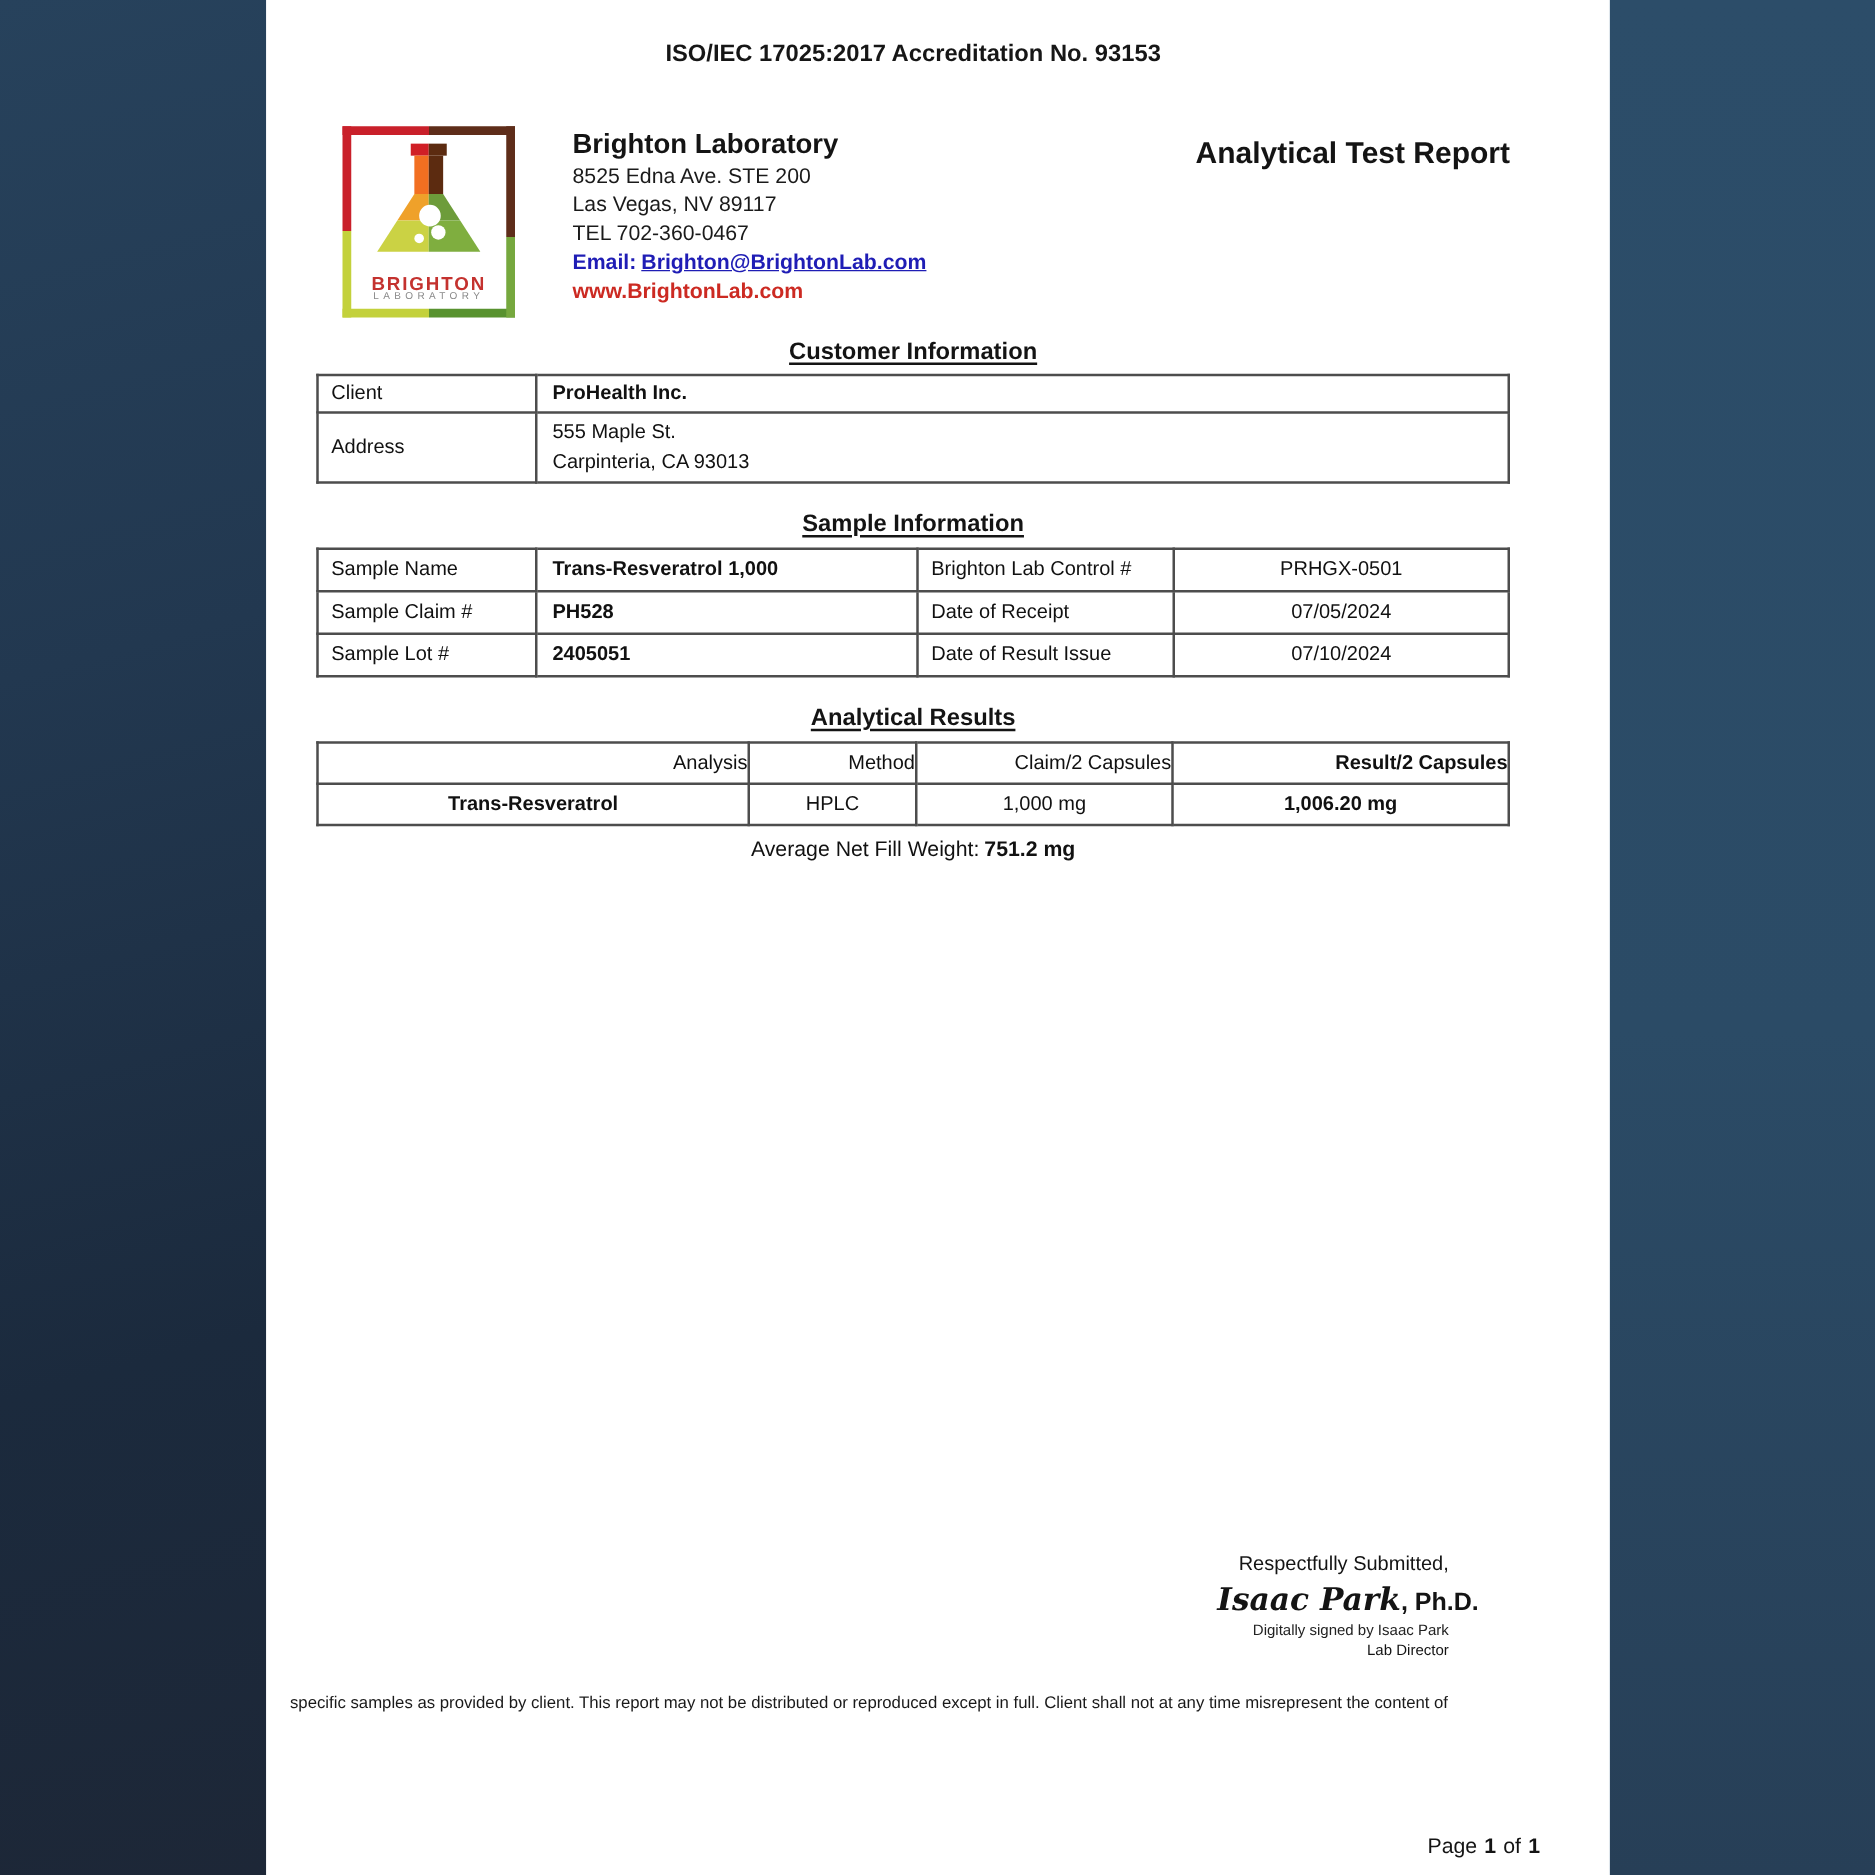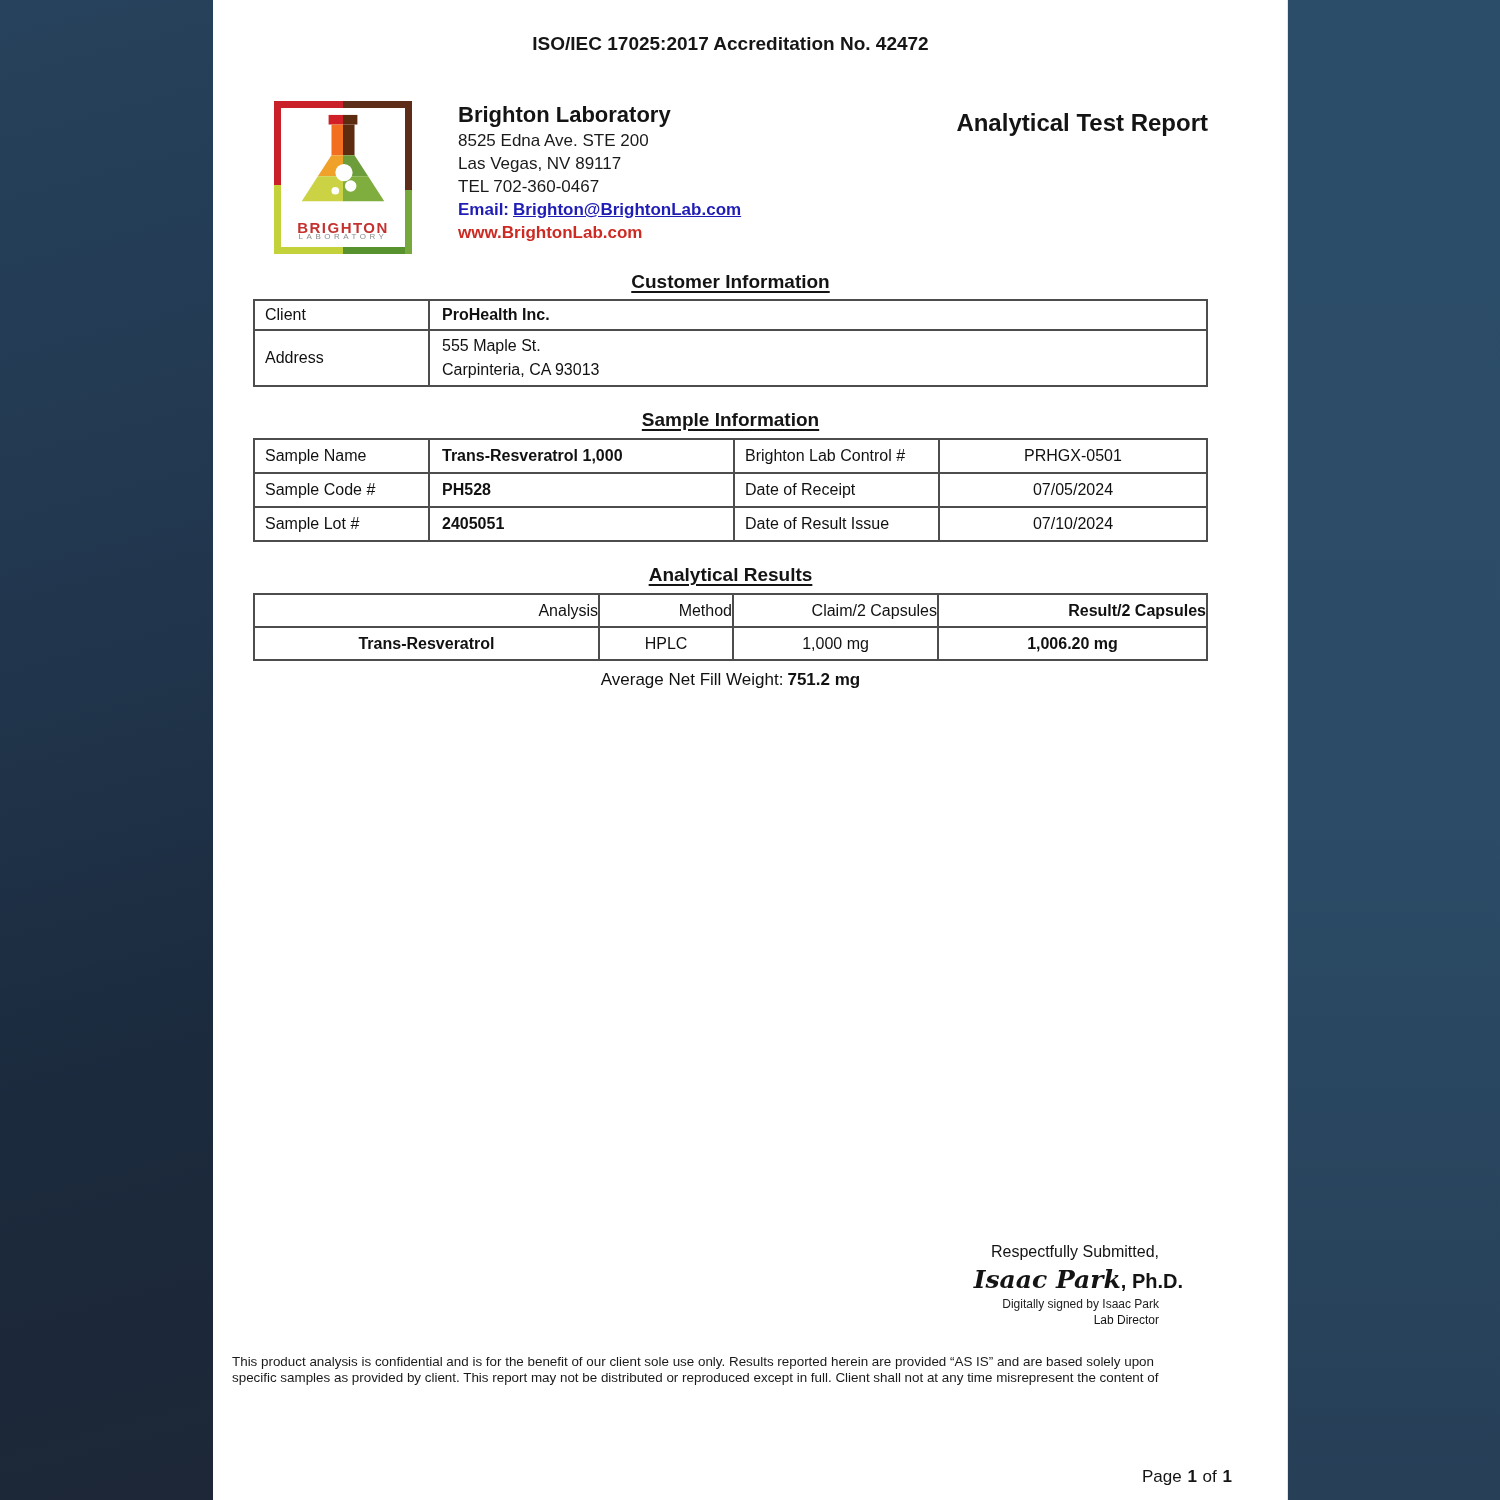"ISO/IEC 17025:2017 Accreditation No." div.iso-header { text: 42472 -> 93153 }
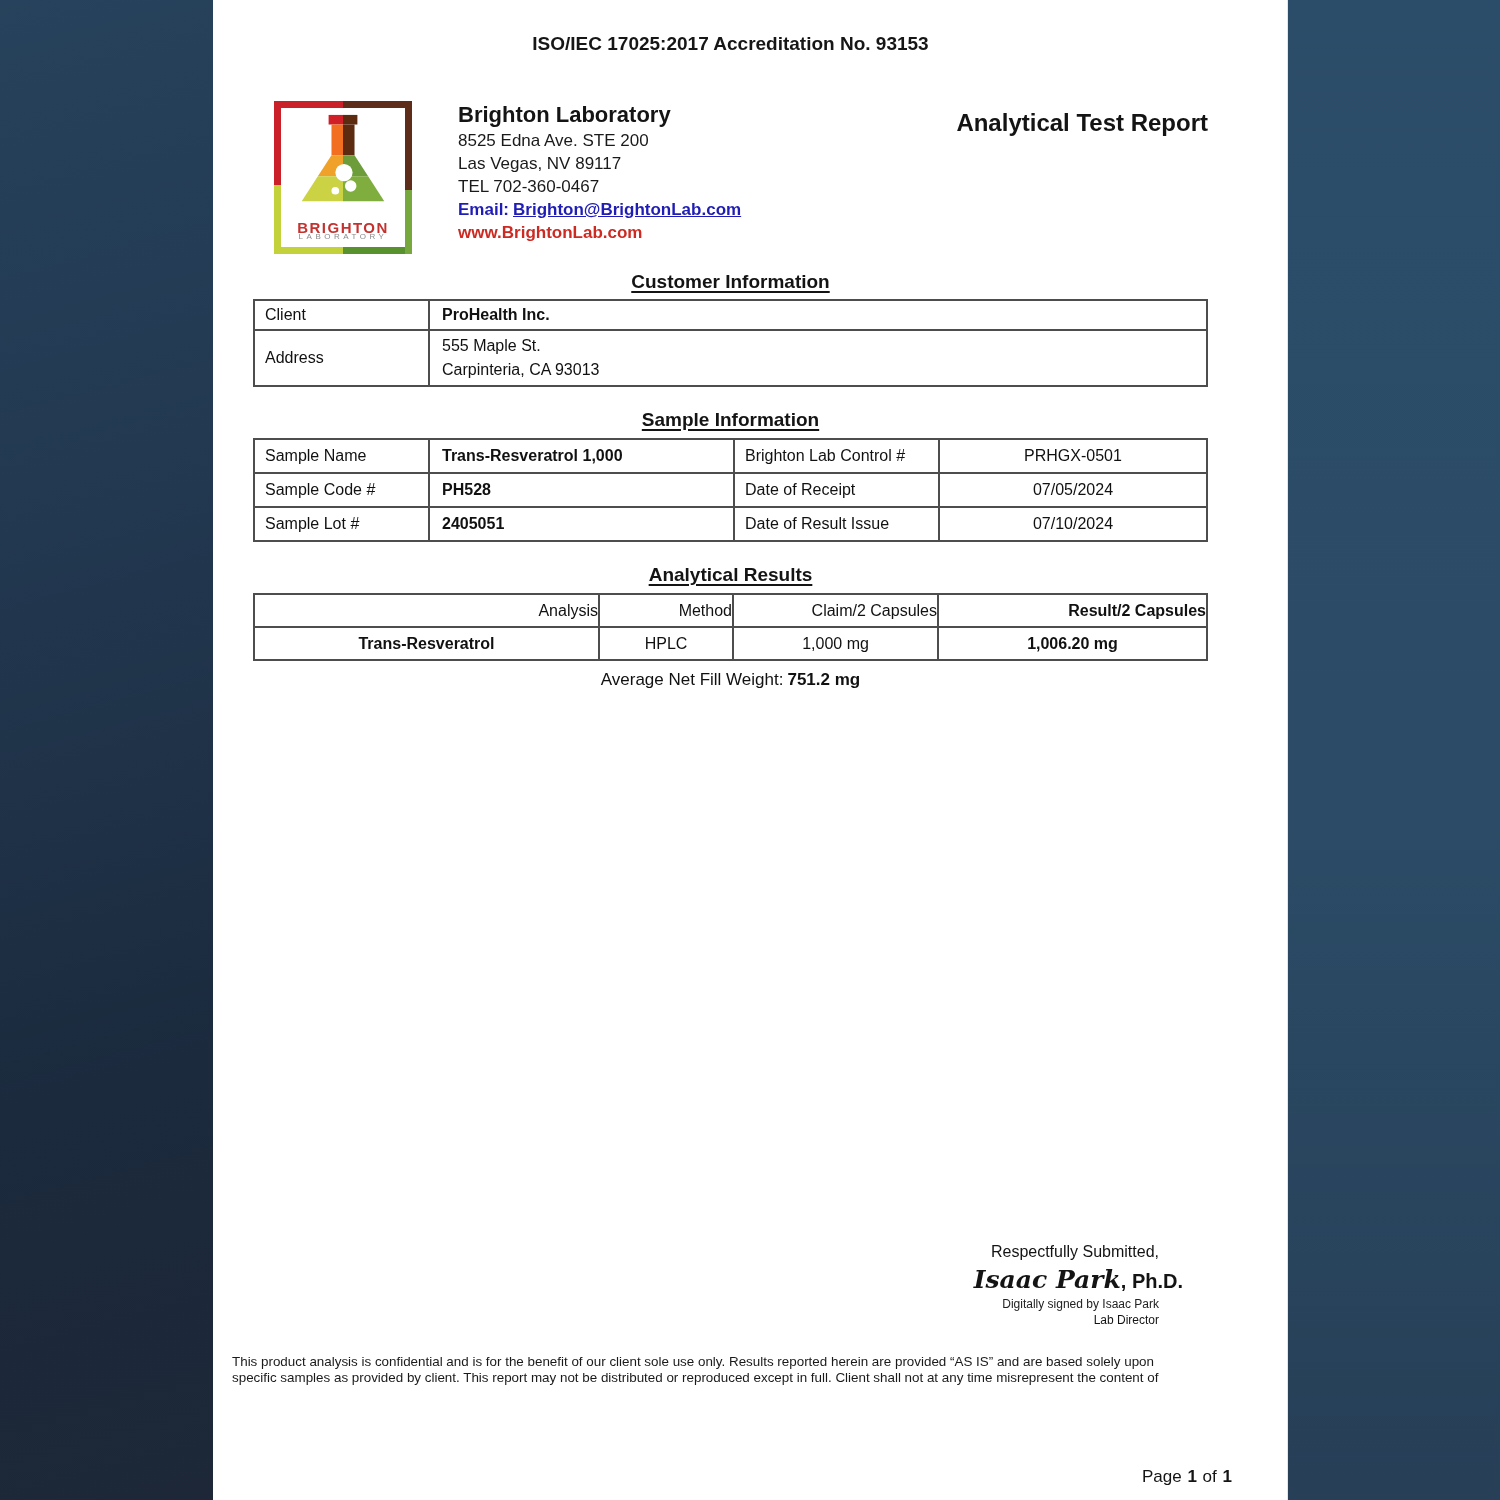"Sample Code #" td.lbl { text: Code -> Claim }
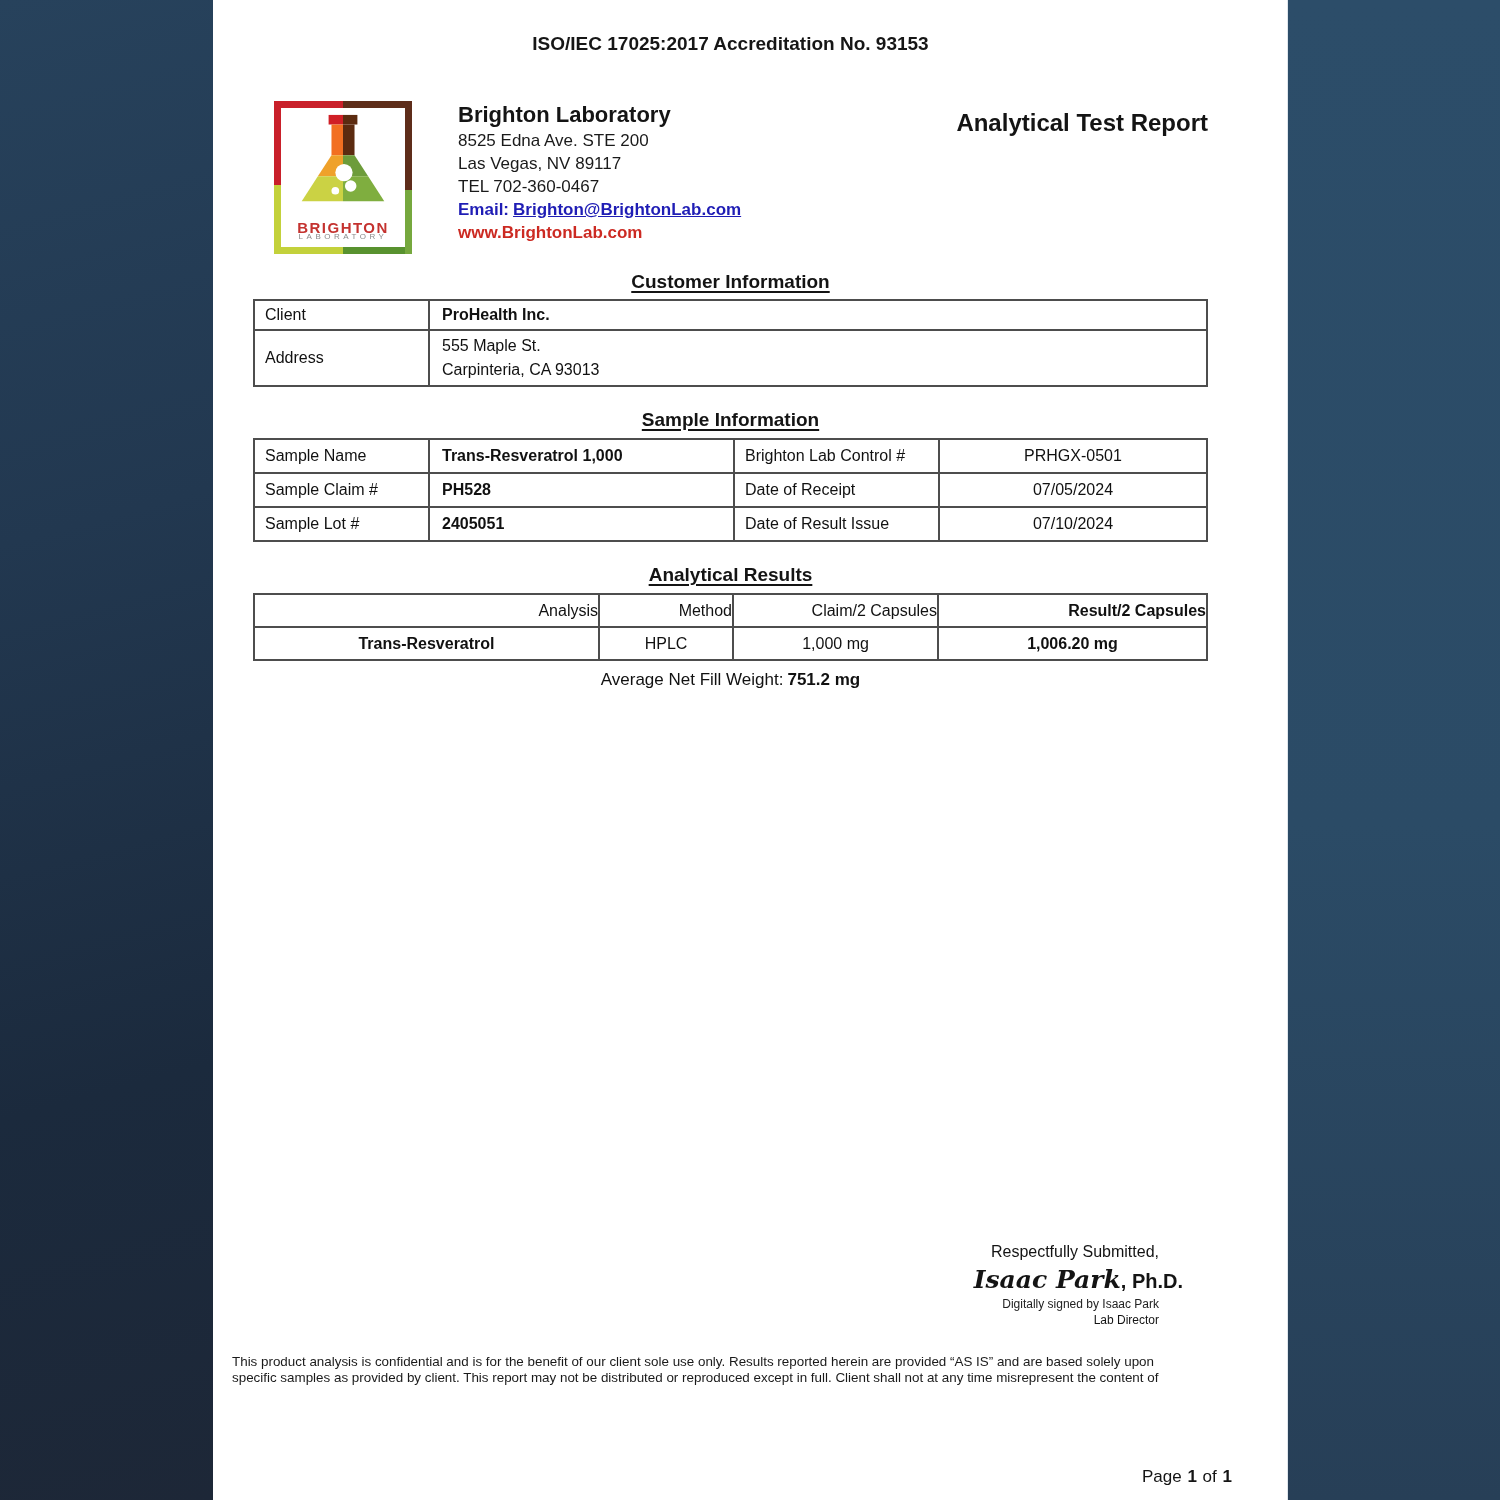"This product analysis is confidential" div { html: <div>This product analysis is confidential and is for the benefit of our client sole use only. Results reported herein are provided “AS IS” and are based solely upon</div> -> none }
